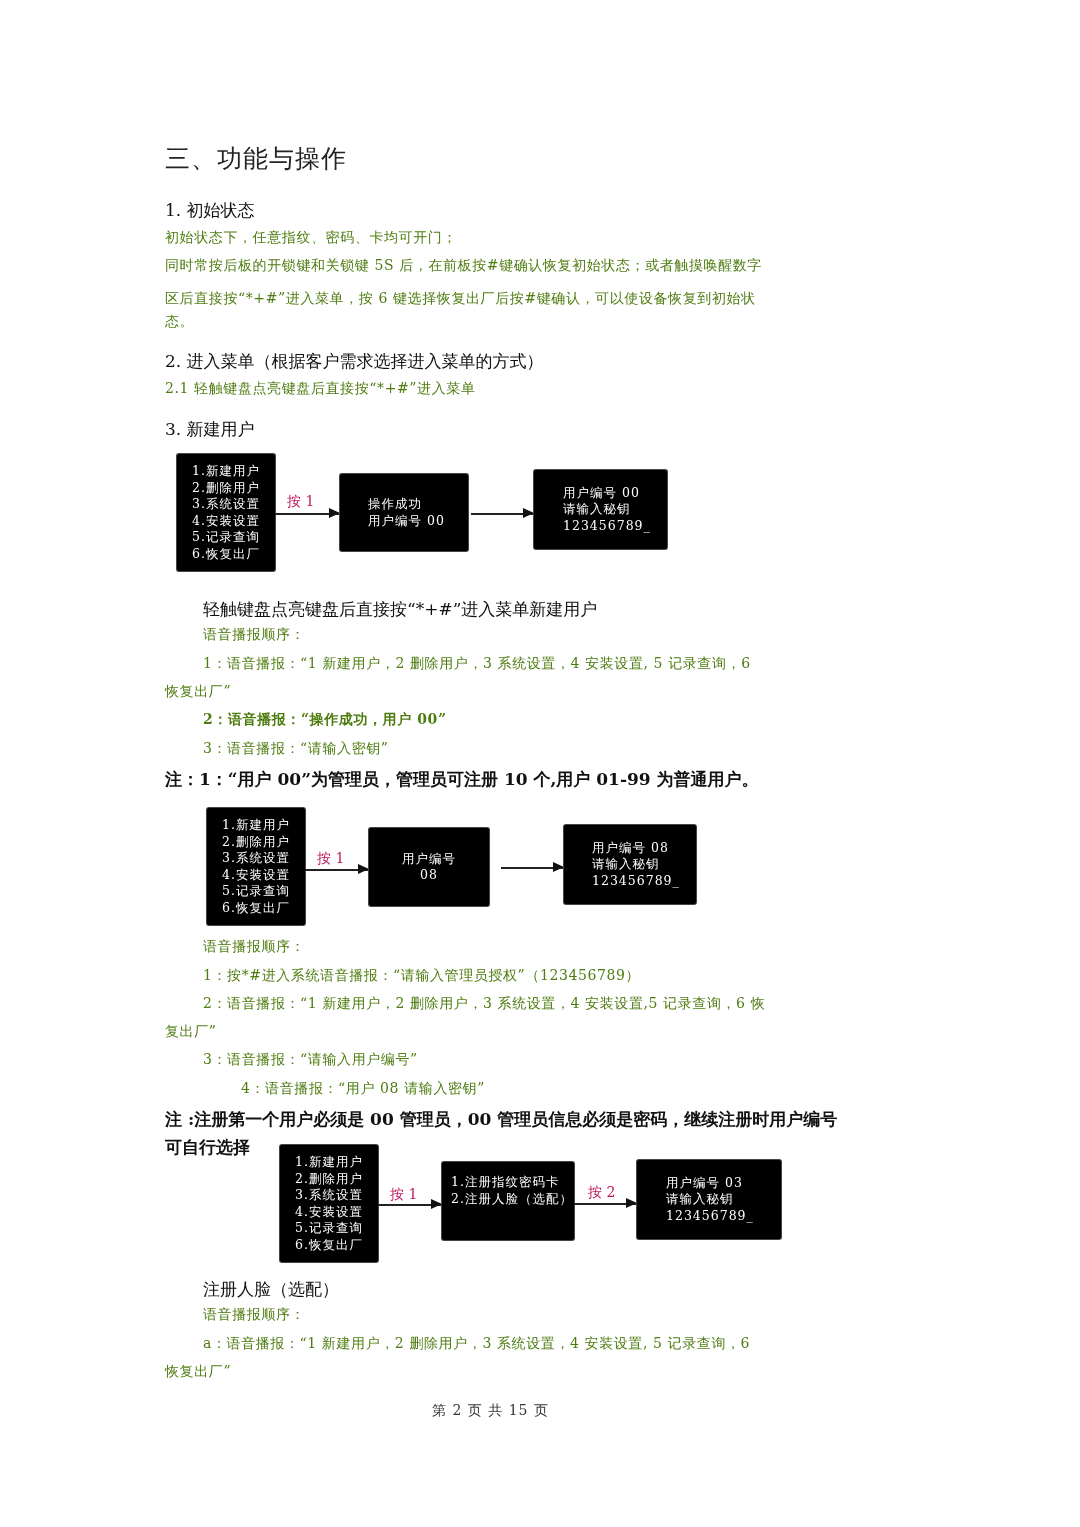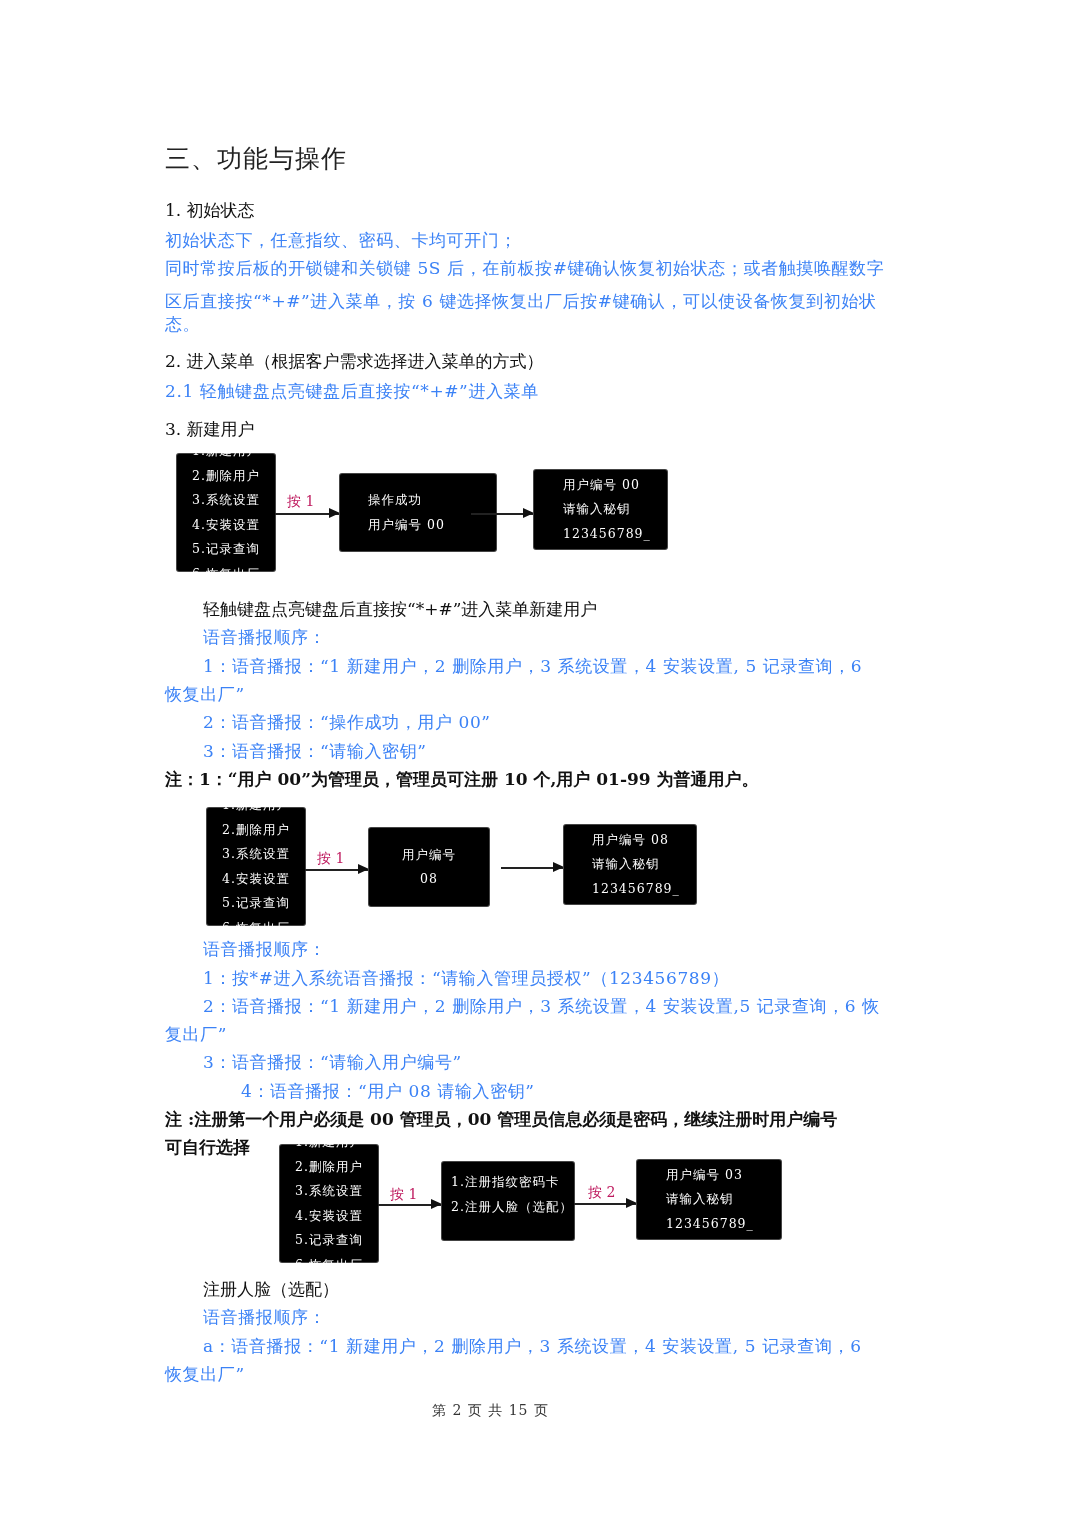"初始状态下，任意指纹、密码、卡均可开门；" .body-text { color: #3b82f6 -> #4d7c0f; font-size: 17px -> 14px }
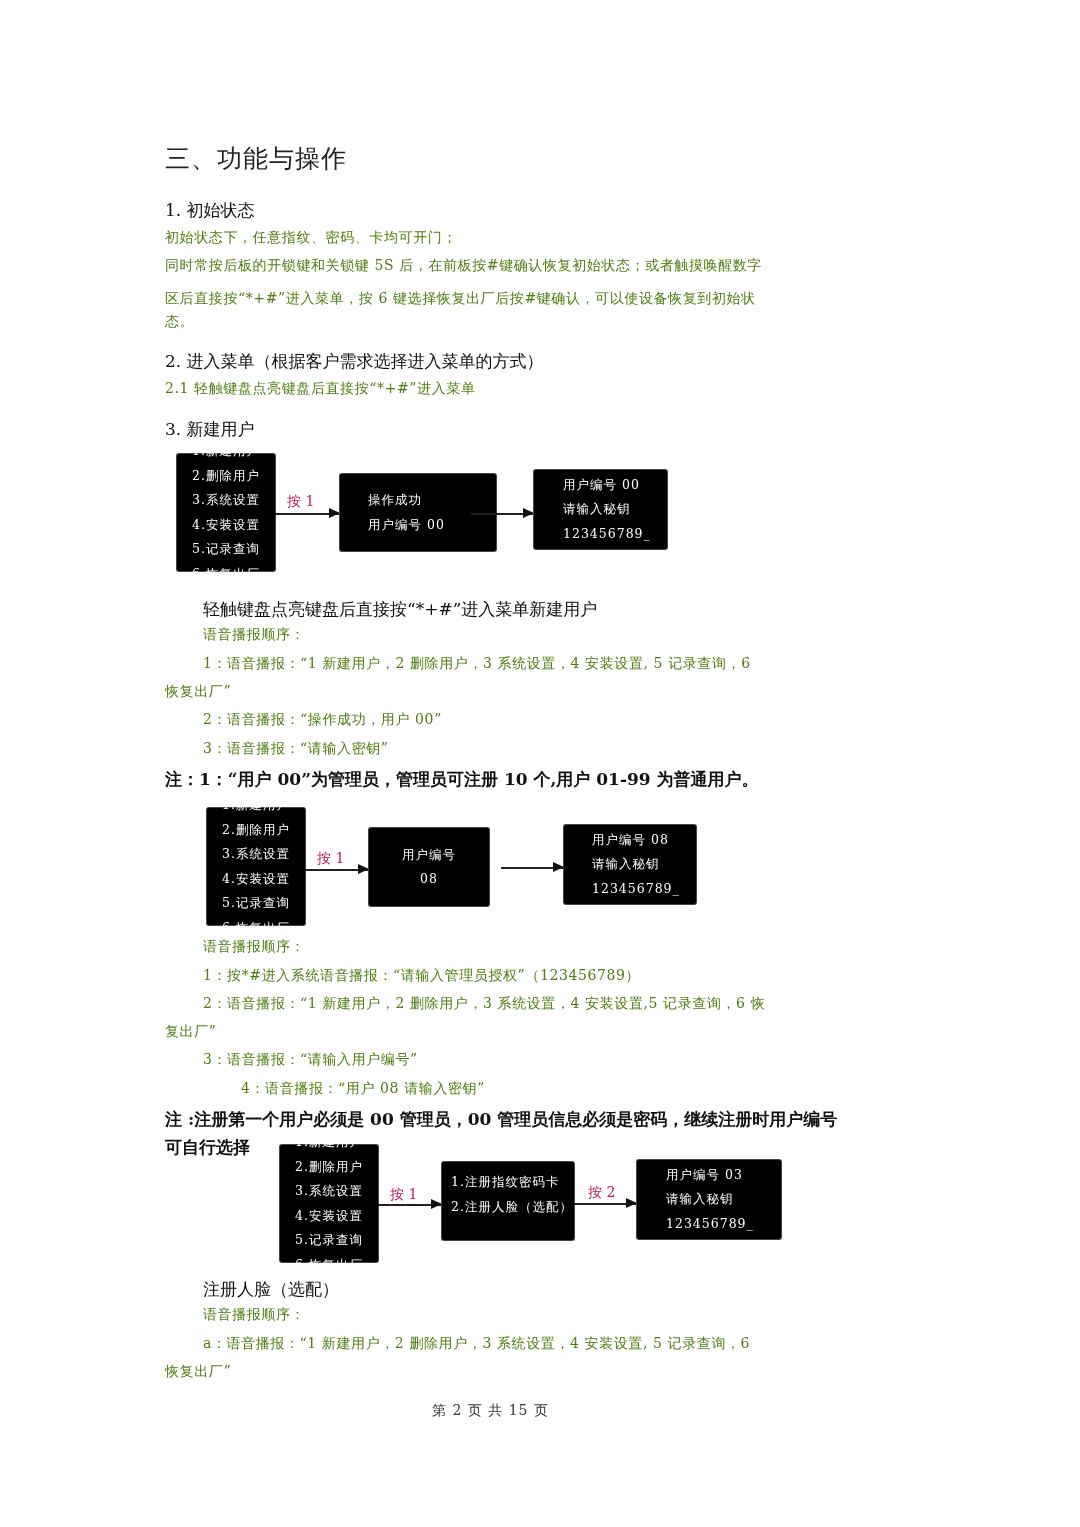"1.新建用户" .box { gap: 8px -> none }
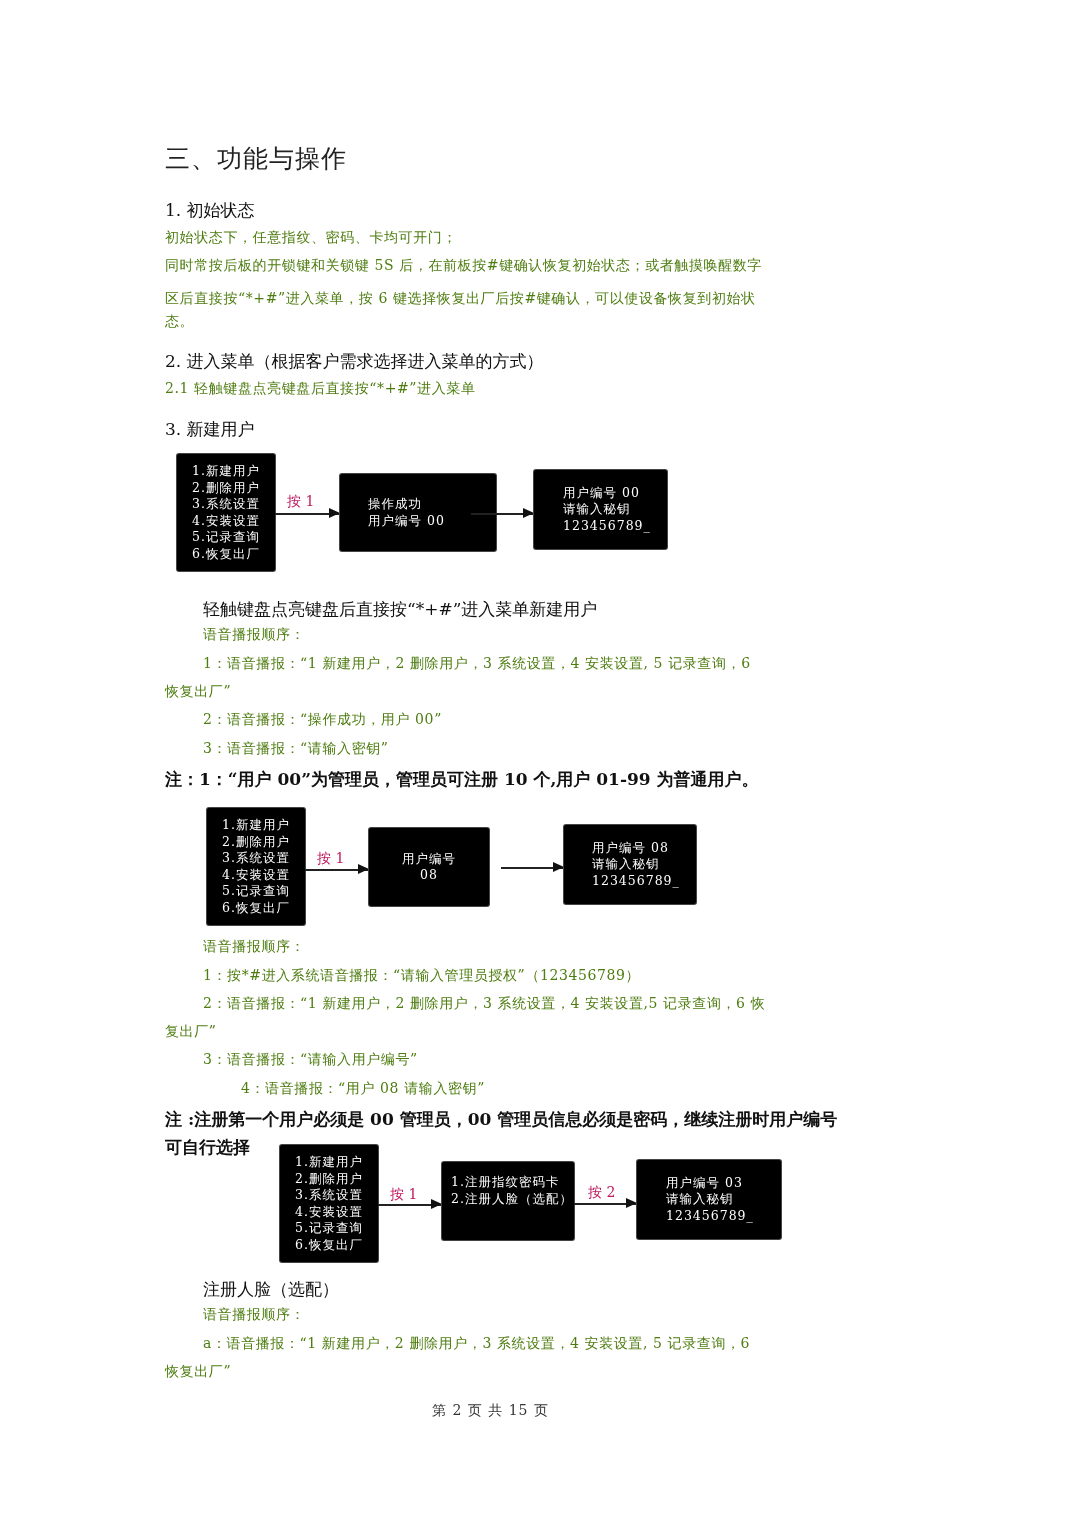"操作成功" div.box { width: 156px -> 128px }
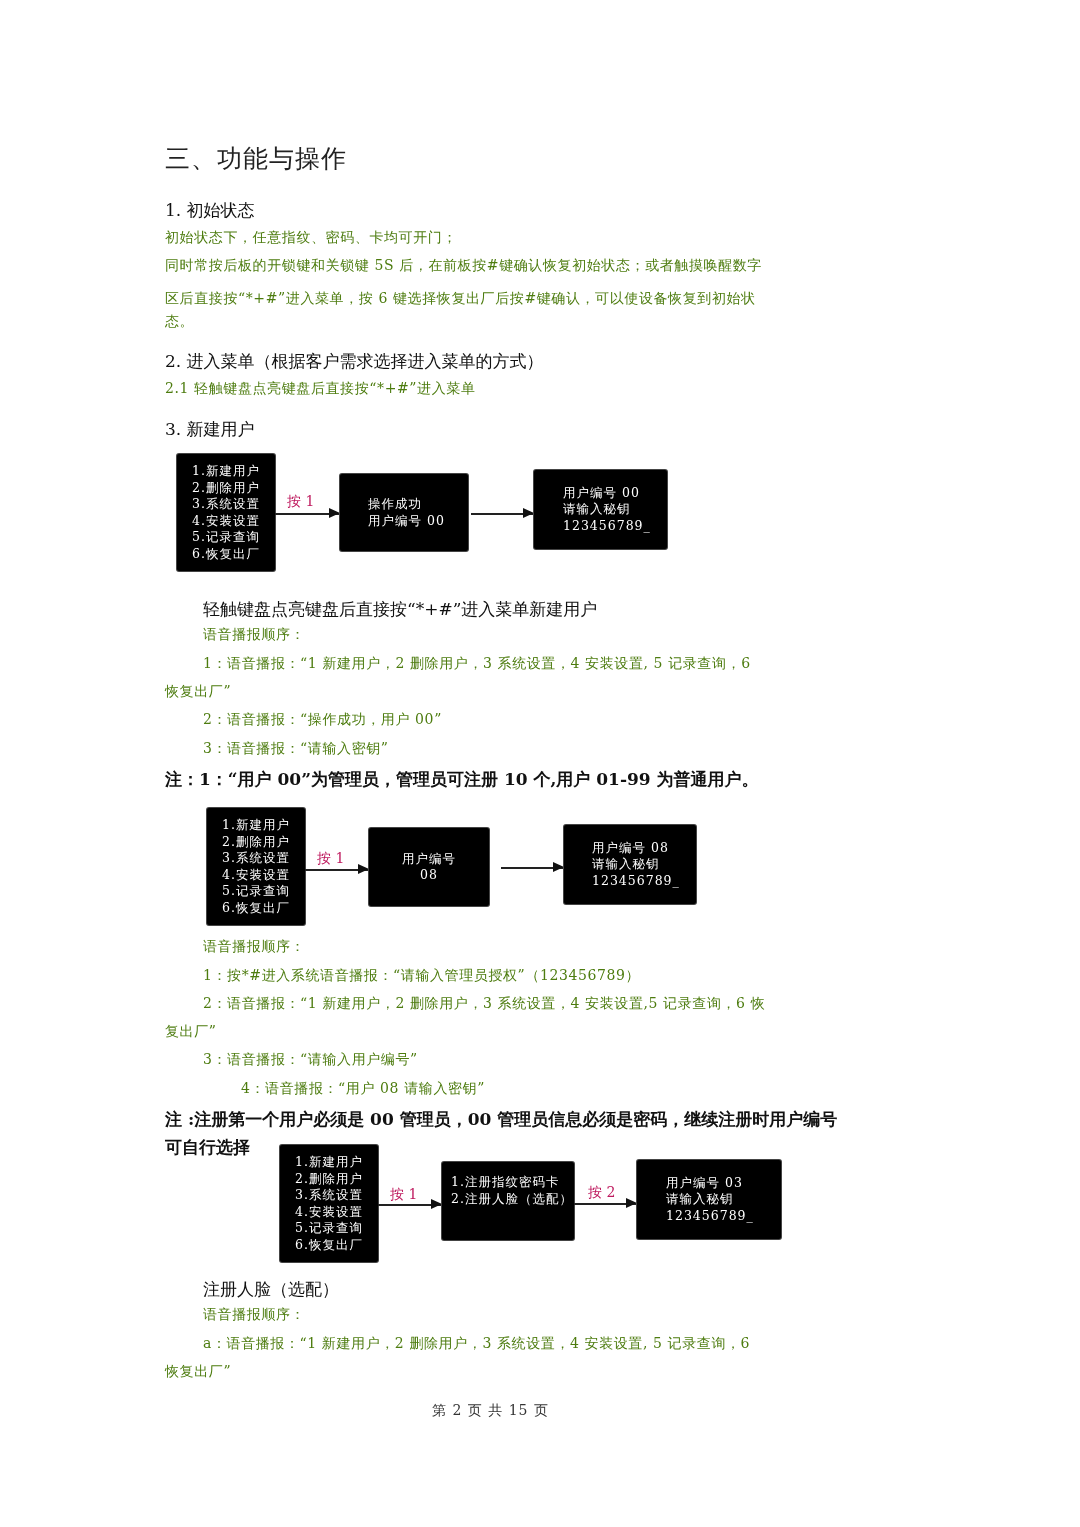"2：语音播报：“操作成功，用户 00”" div.abs { font-weight: none -> bold }
